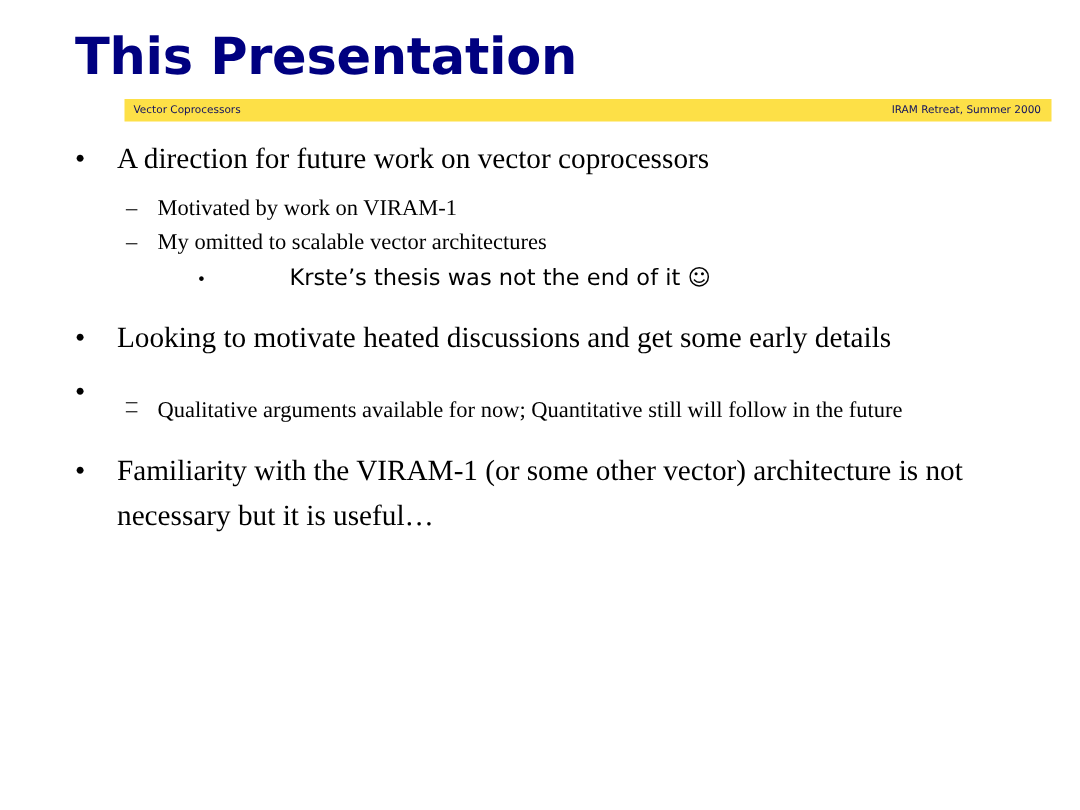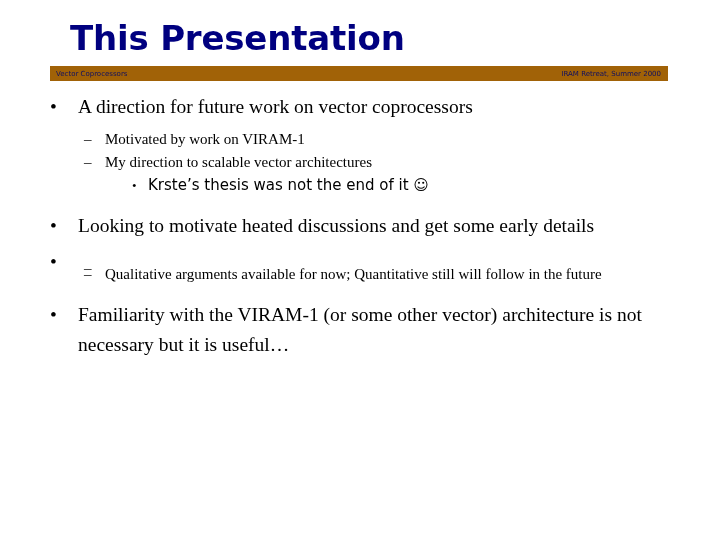"This Presentation" #slide-title { margin-left: 20px -> none }
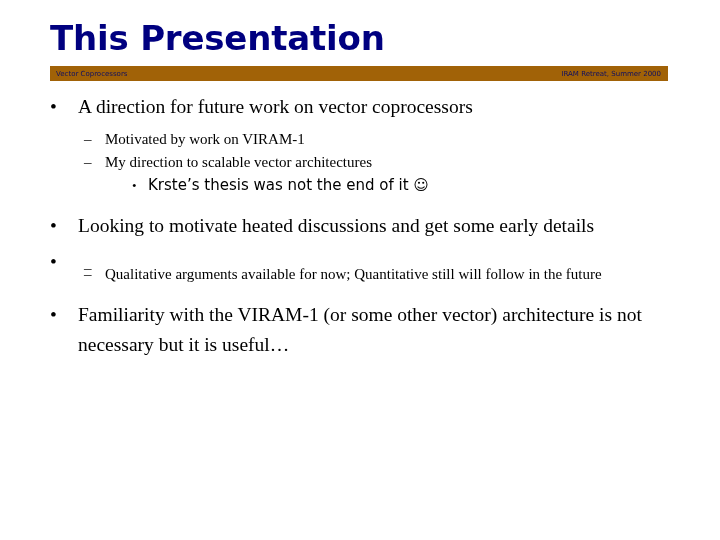"Vector Coprocessors" div { background: #a16207 -> #fde047; margin-left: none -> 33px }
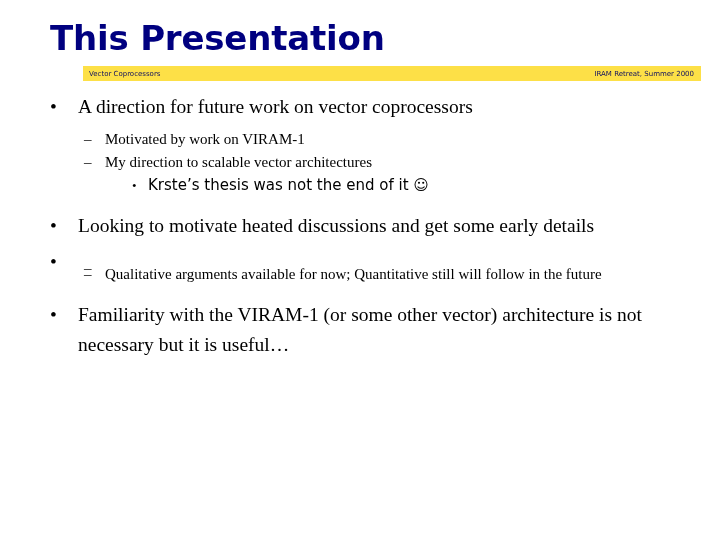"My direction to scalable vector" span.txt { text: direction -> omitted }
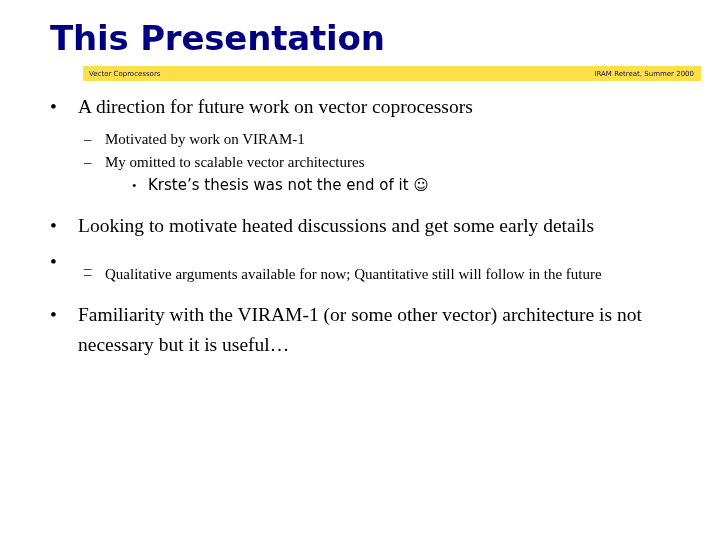"Krste’s thesis was not the" .smiley { margin-left: none -> 45px }
